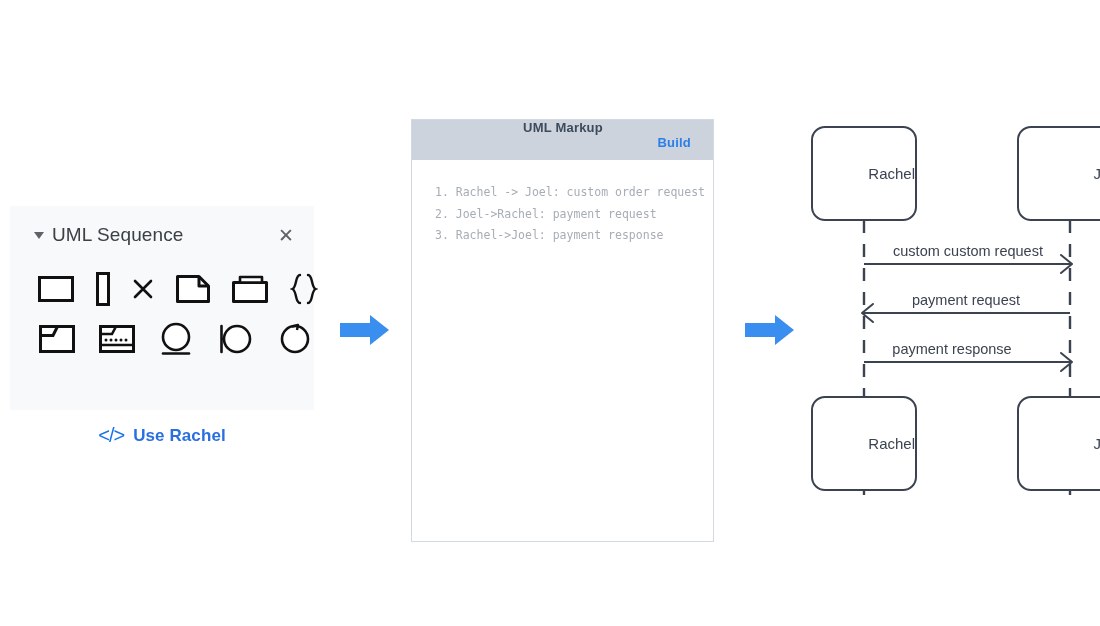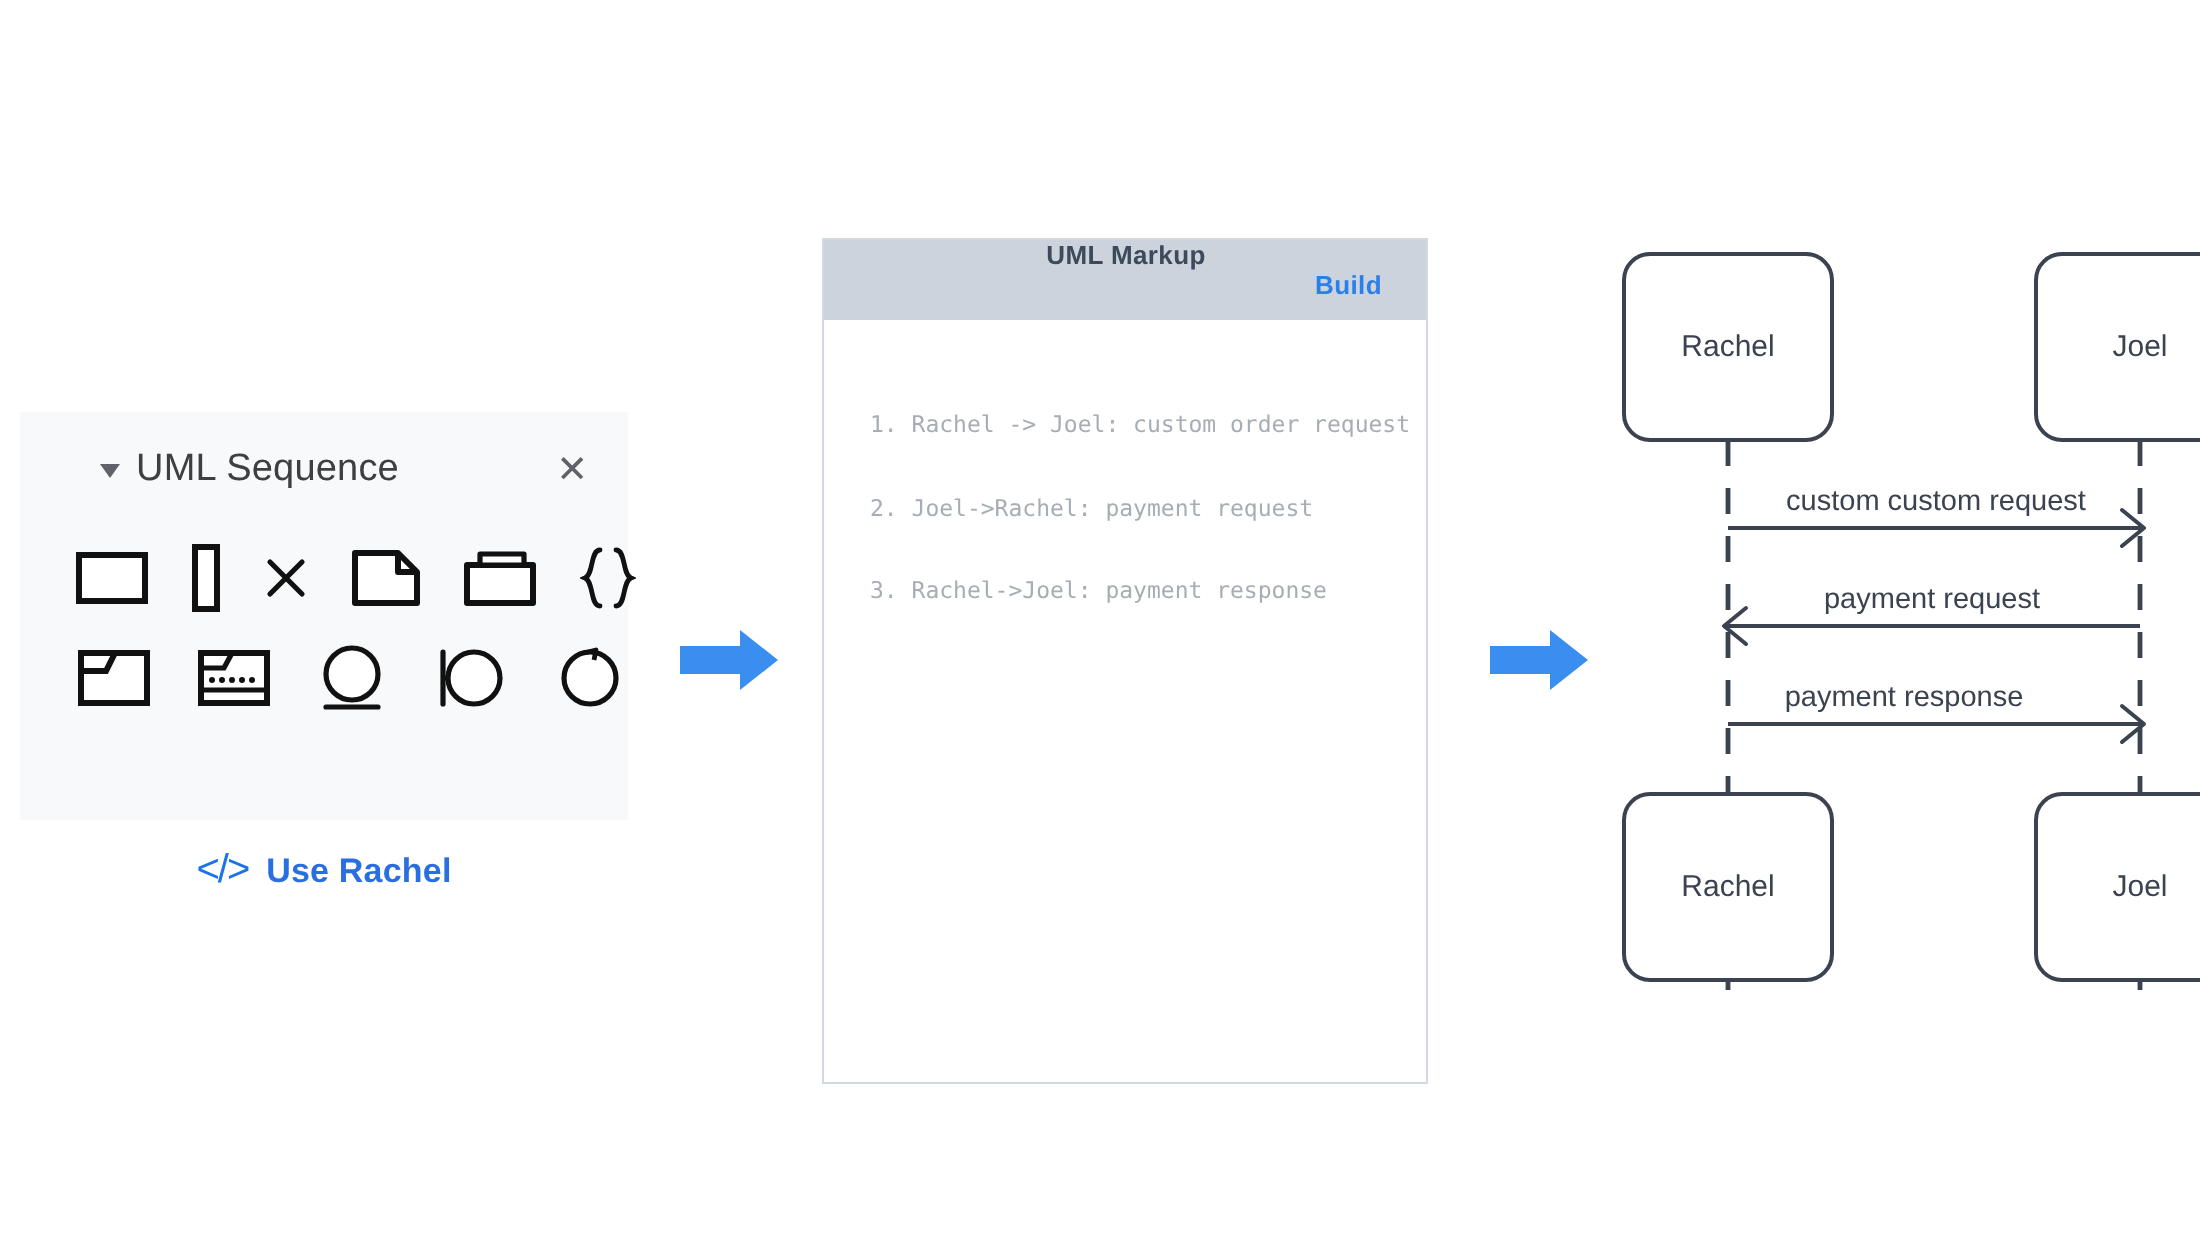"Rachel" .lifebox { justify-content: center -> flex-end }
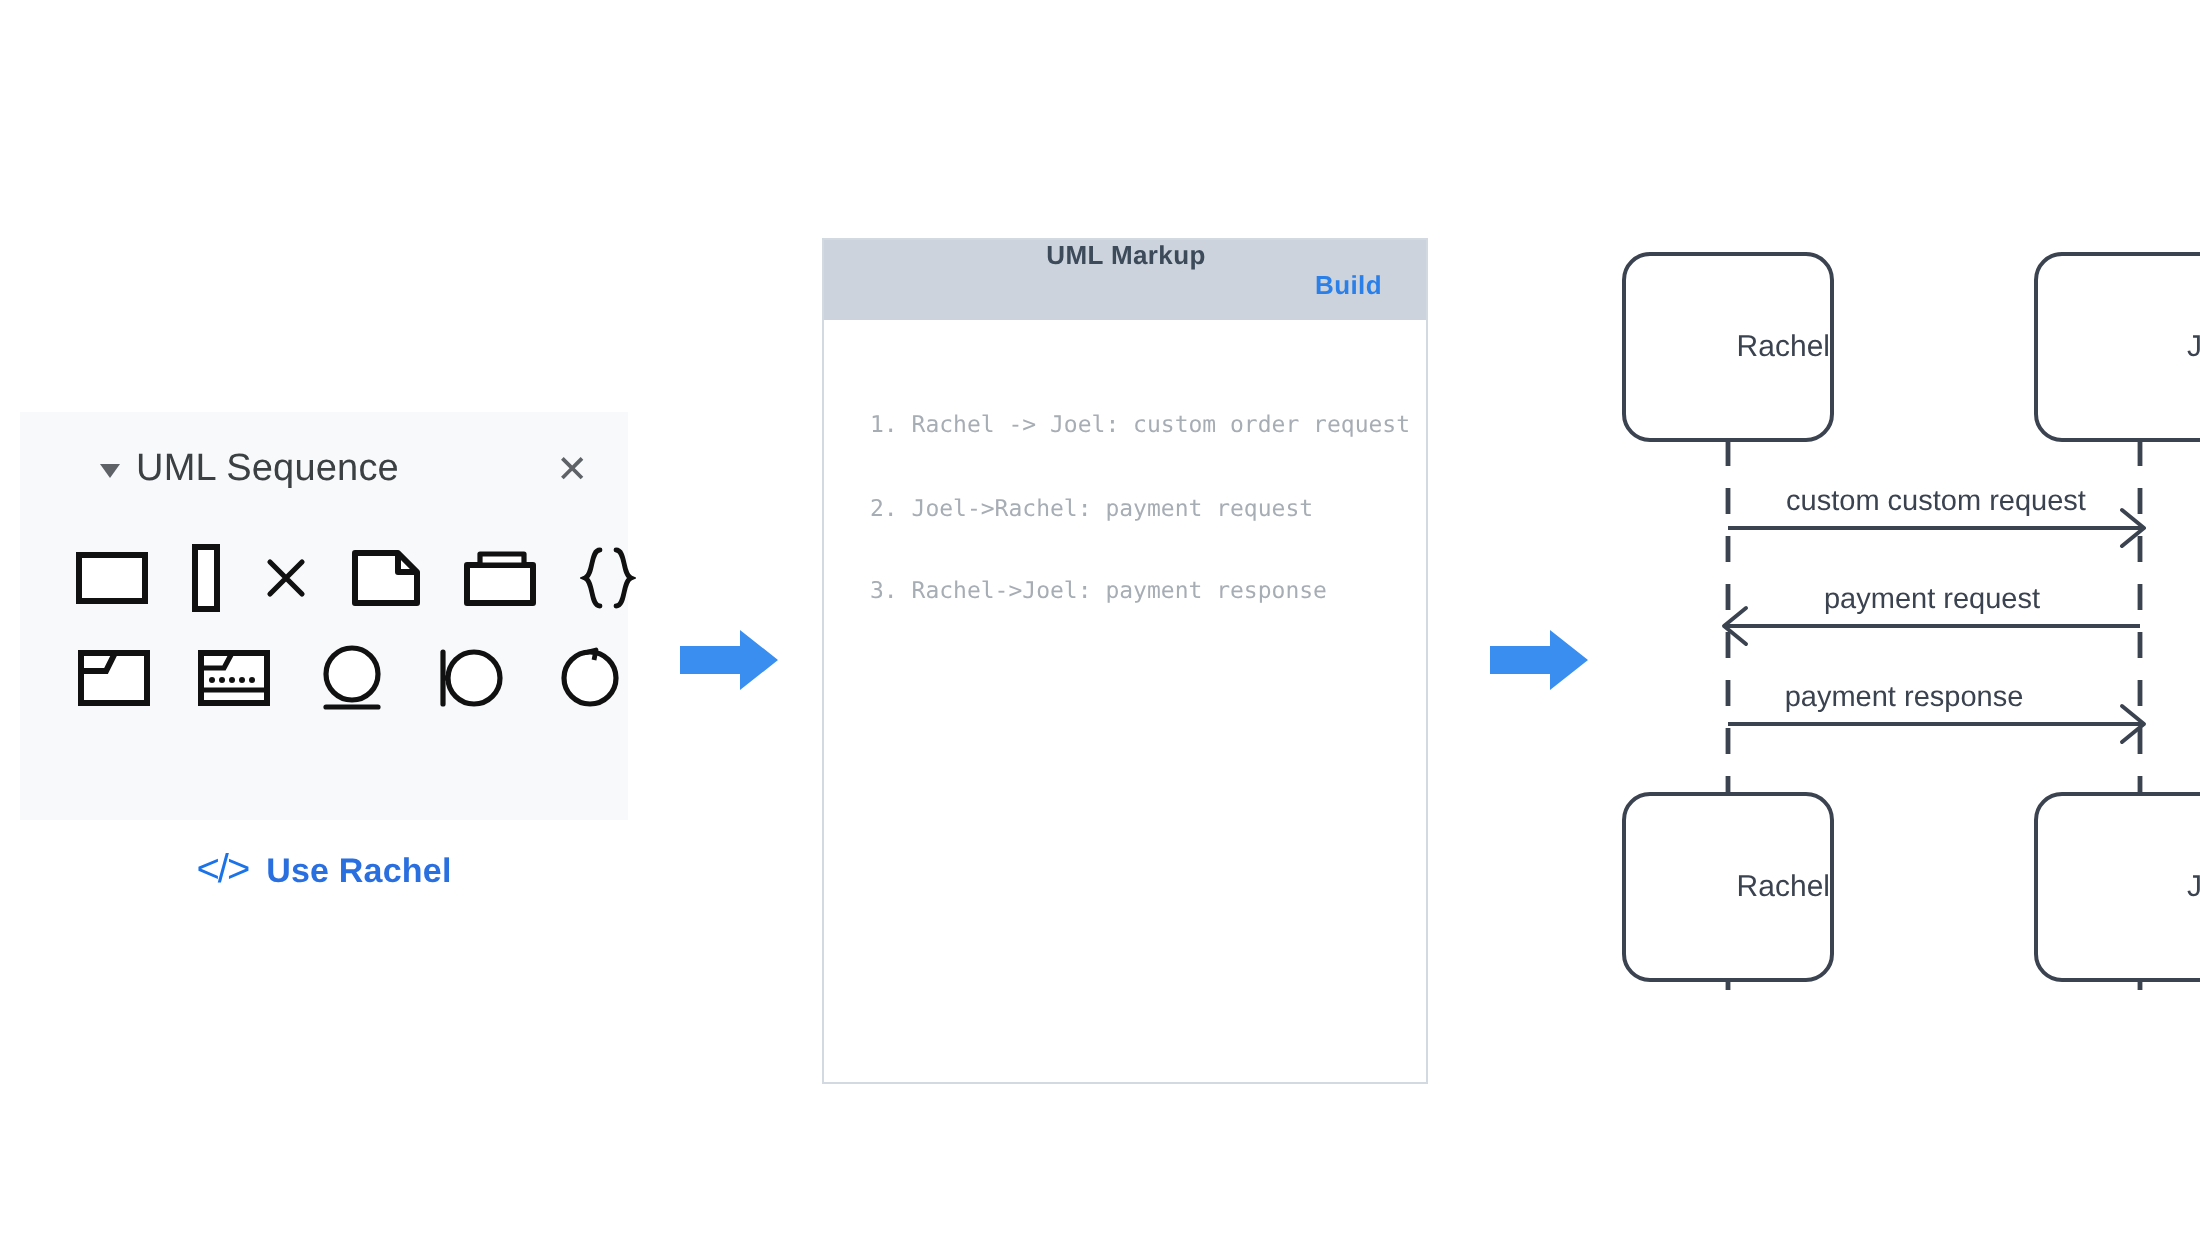"1. Rachel -> Joel: custom" .markup-line { margin-top: 20px -> none }
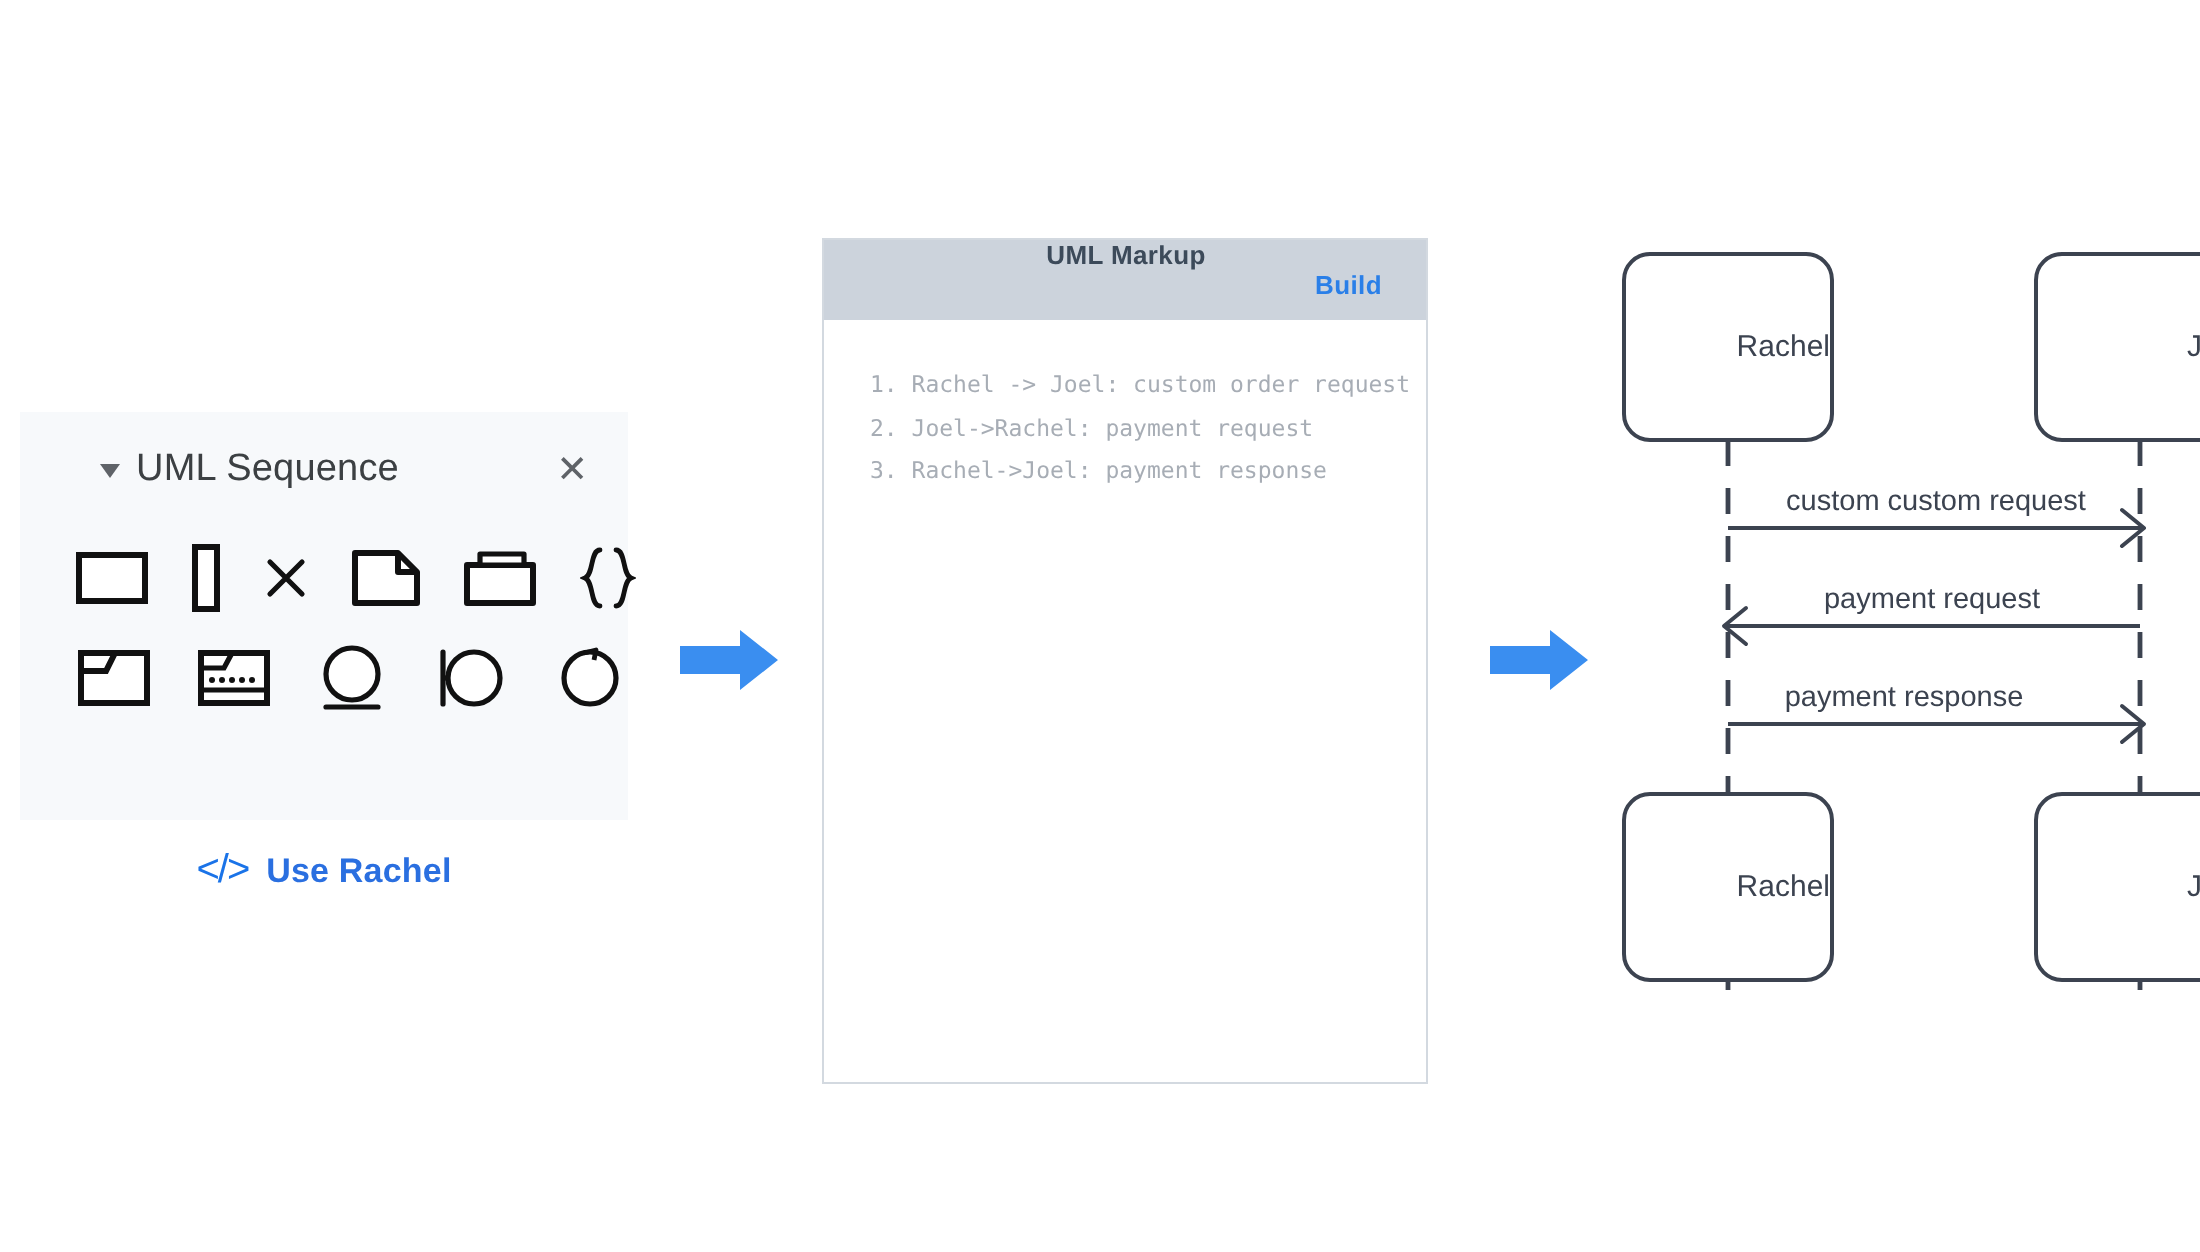"UML Sequence" .shape-panel-header { left: 16px -> 0 }
